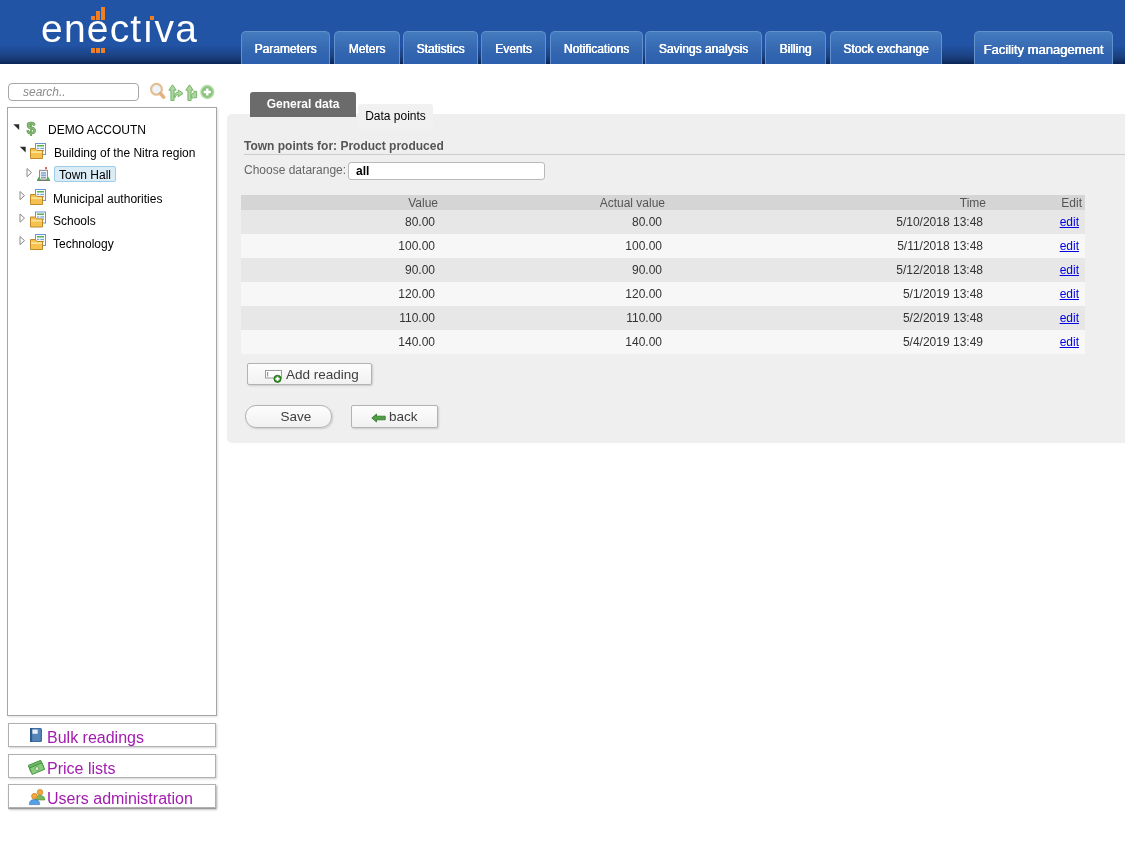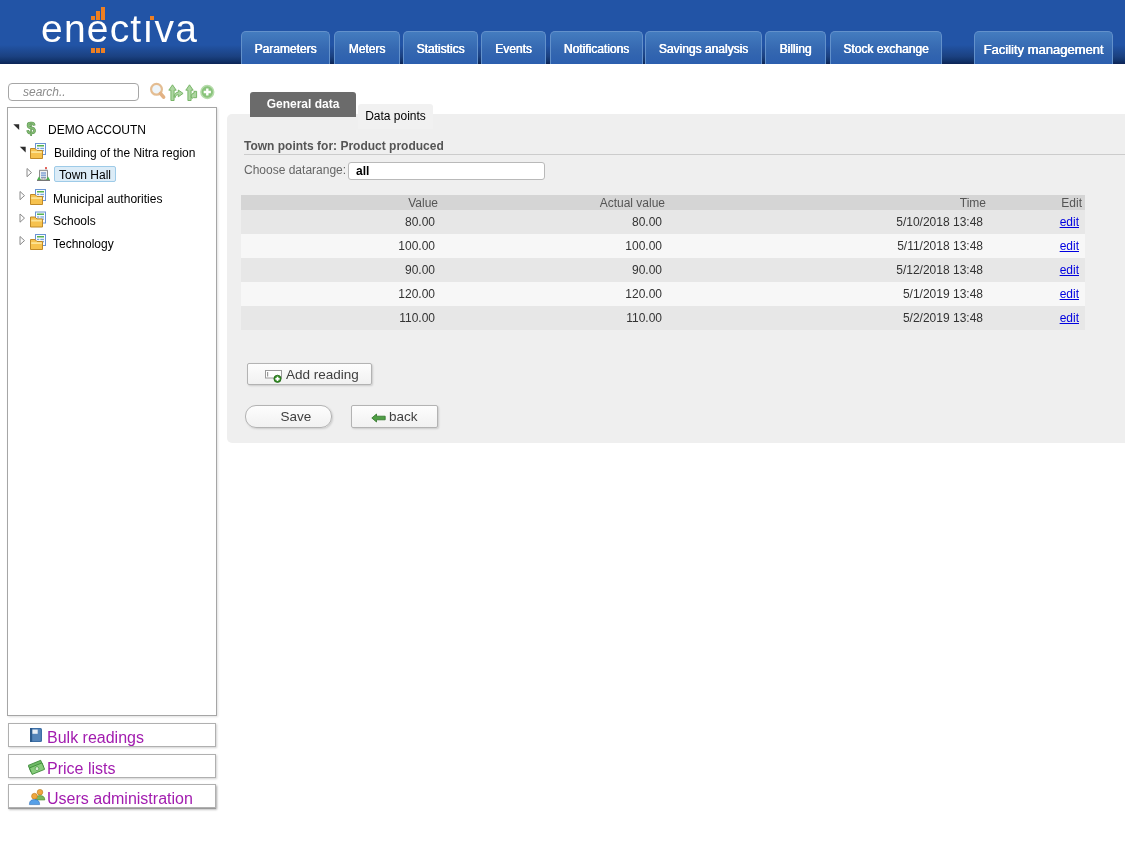"140.00" tr.even { html: none -> <tr> <td>140.00</td> <td>140.00</td> <td>5/4/2019 13:49</td> <td><a>edit</a></td> </tr> }
